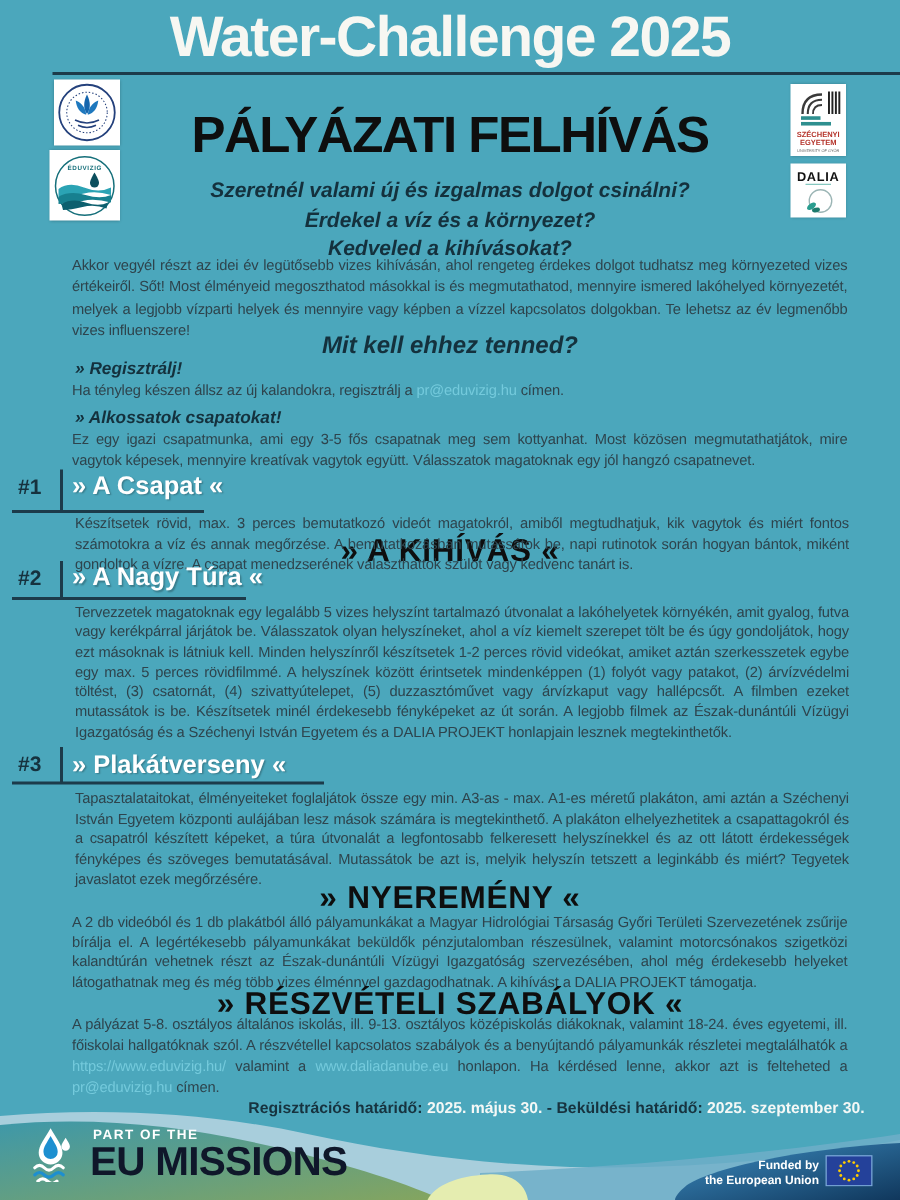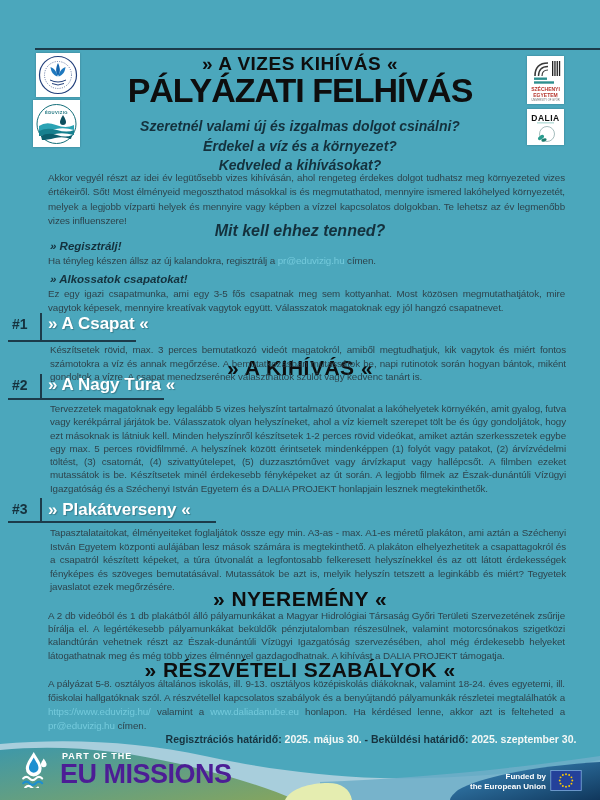"Water-Challenge 2025" div.abs { html: none -> <div>Water-Challenge 2025</div> }
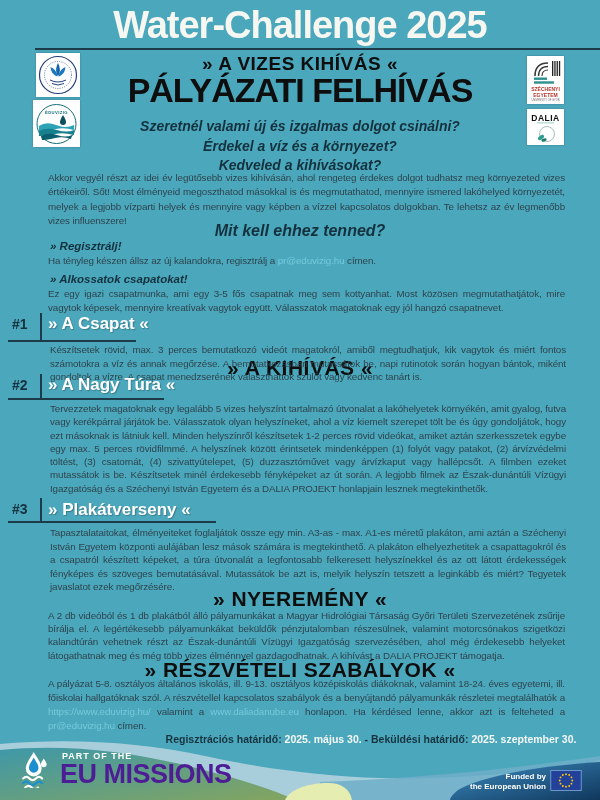"» A VIZES KIHÍVÁS «" div.abs { html: <div>» A VIZES KIHÍVÁS «</div> -> none }
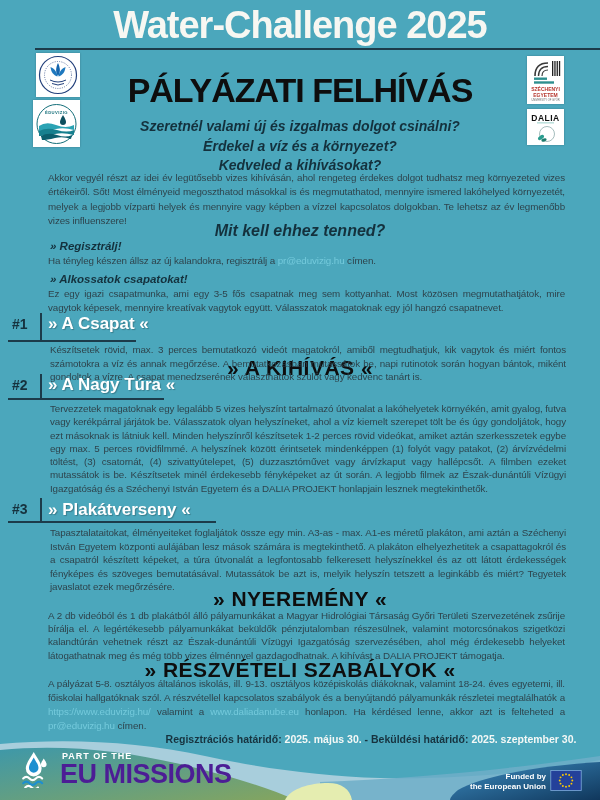"EU MISSIONS" .eum-missions { color: #4c1d95 -> #0f172a }
